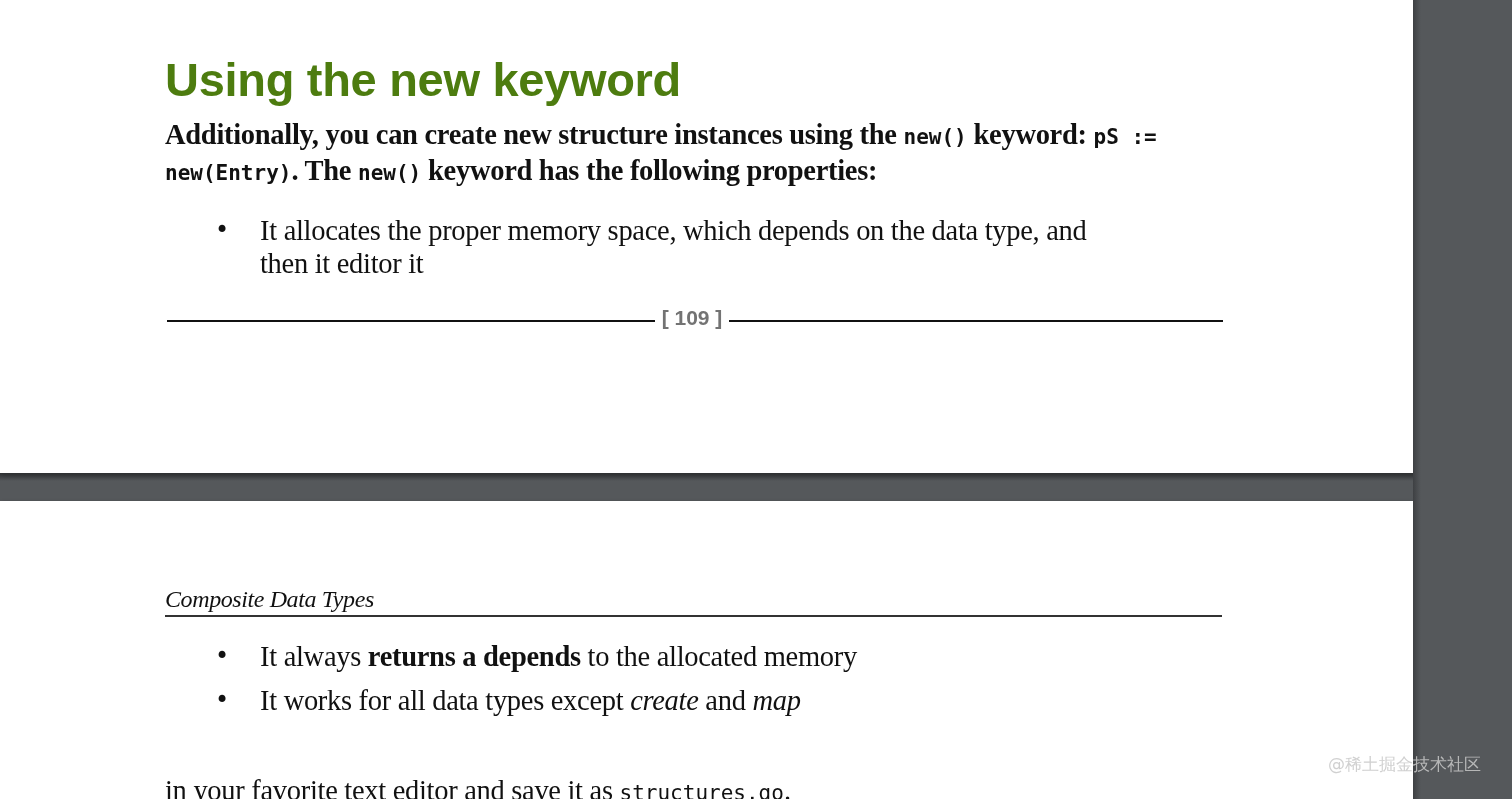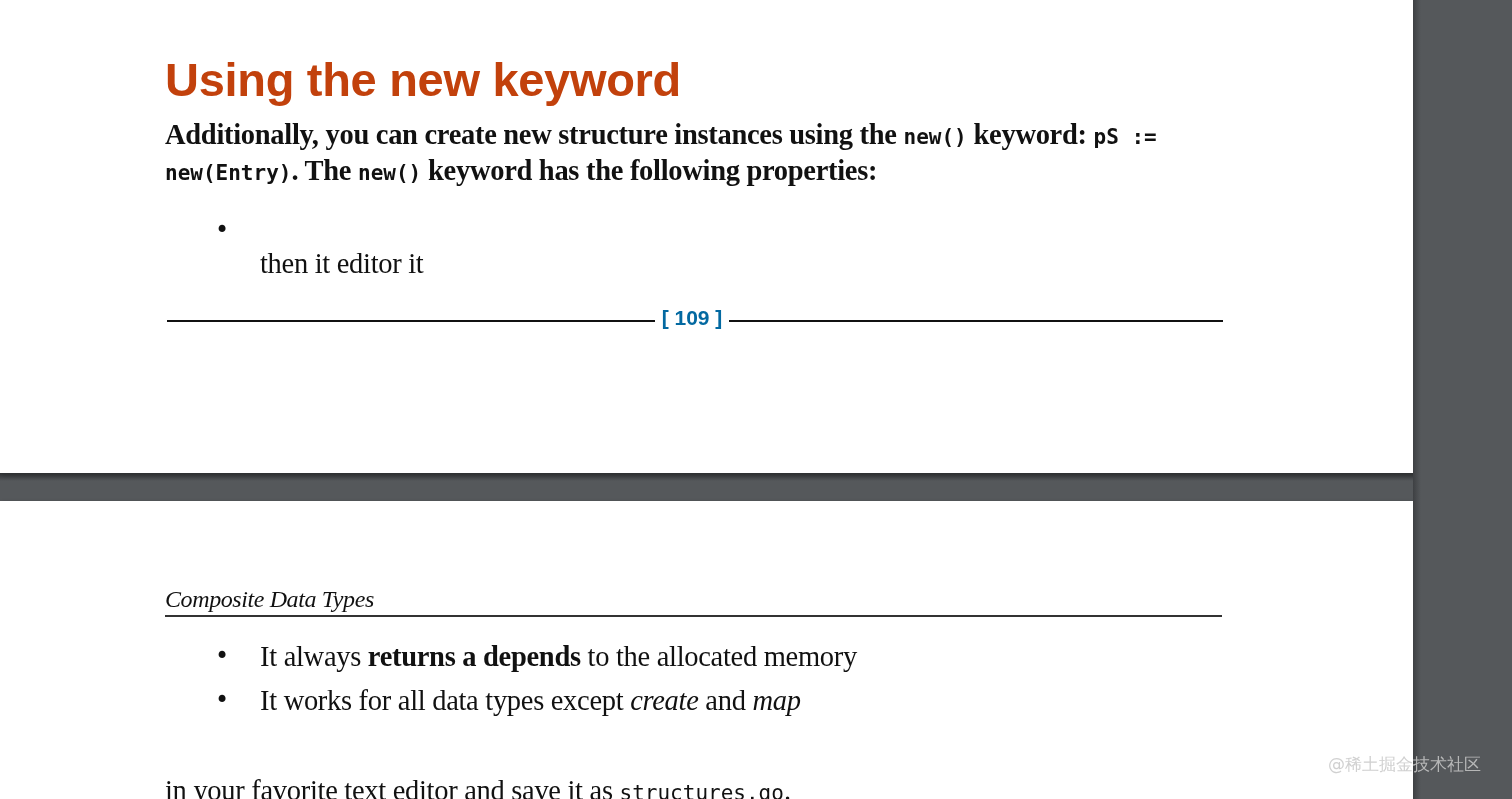"Using the new keyword" .heading { color: #c2410c -> #4d7c0f }
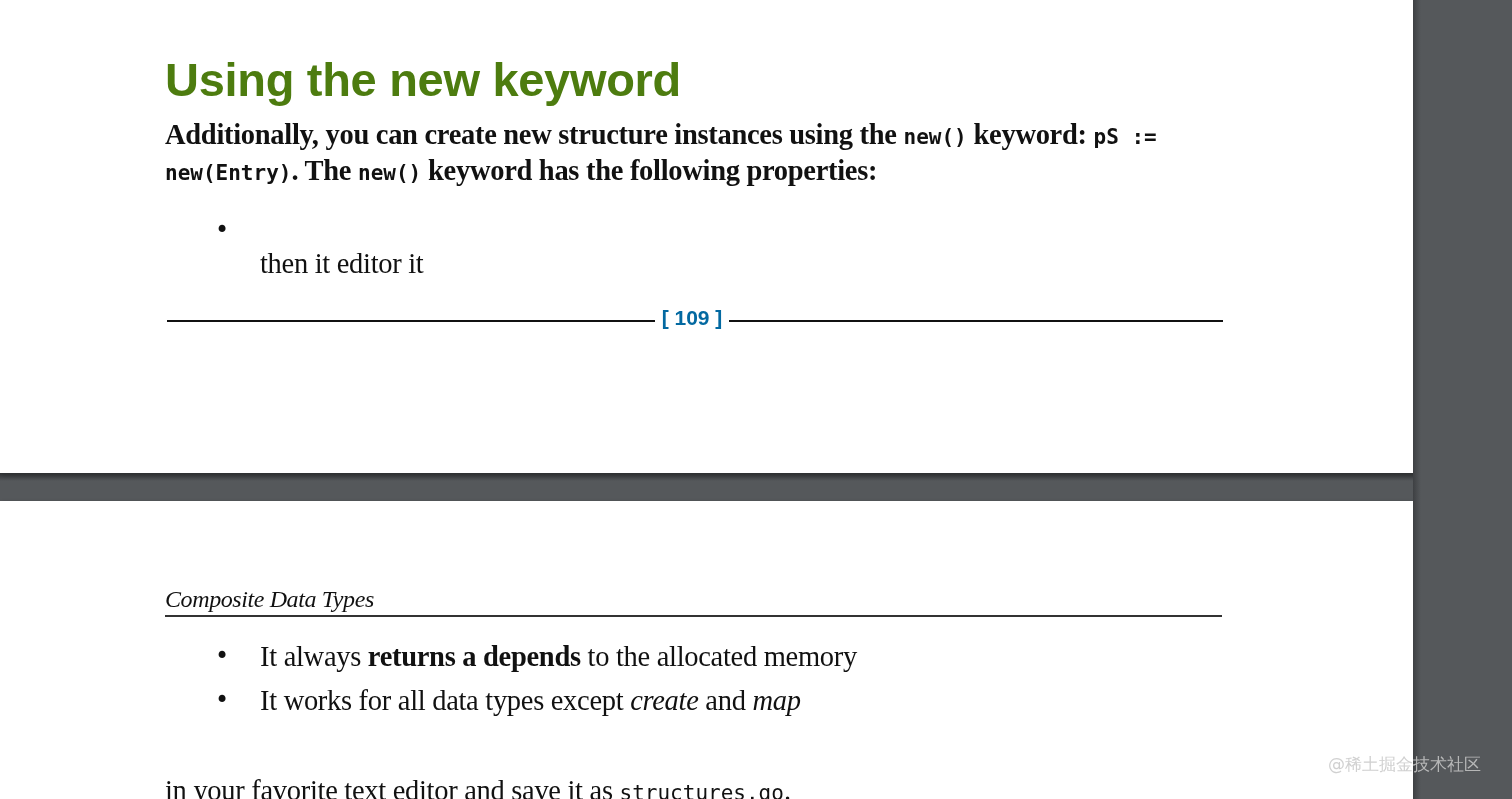"It allocates the proper memory" span { html: none -> <span>It allocates the proper memory space, which depends on the data type, and</span> }
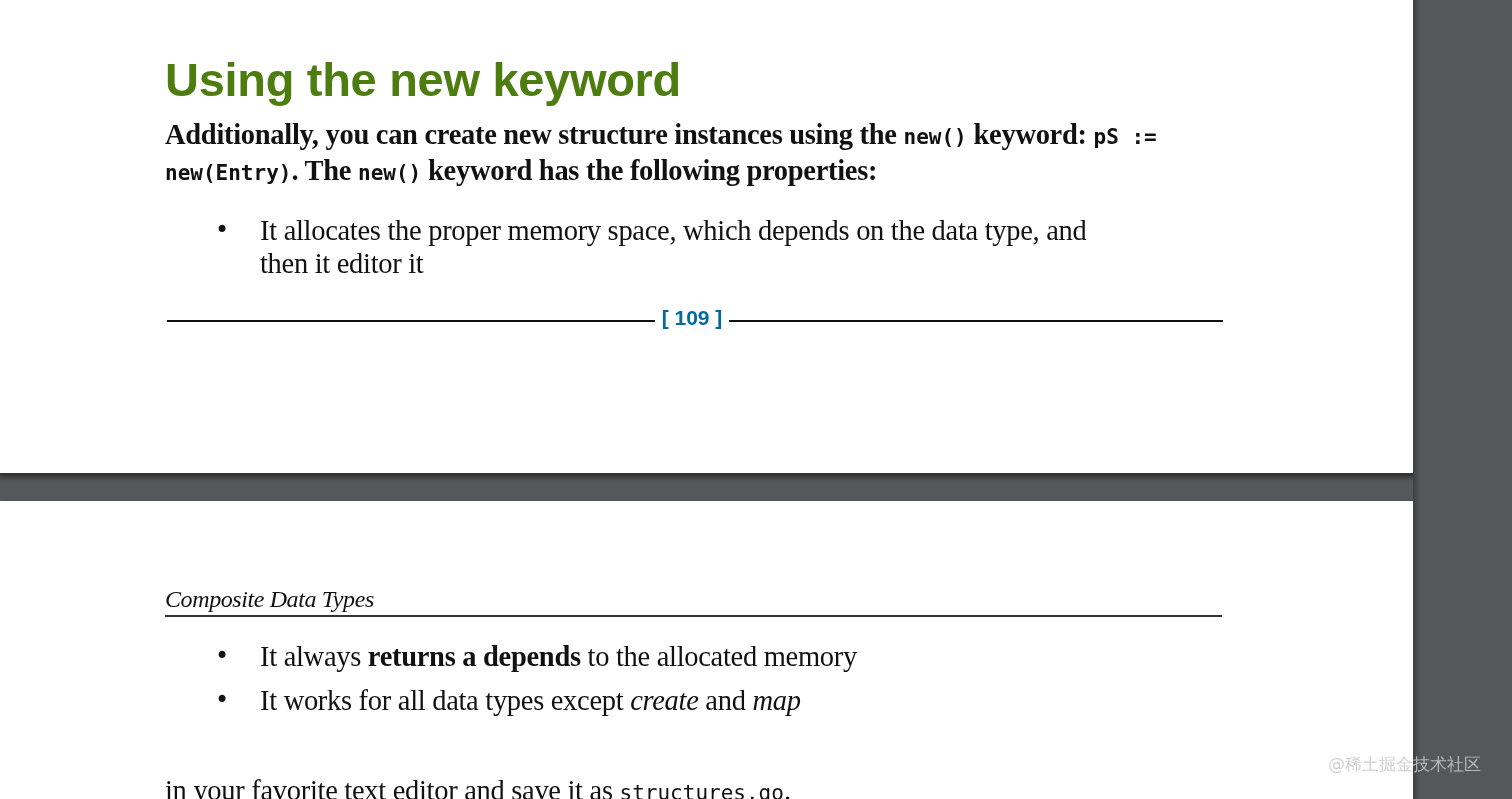"[ 109 ]" .page-number { color: #0369a1 -> #737373 }
